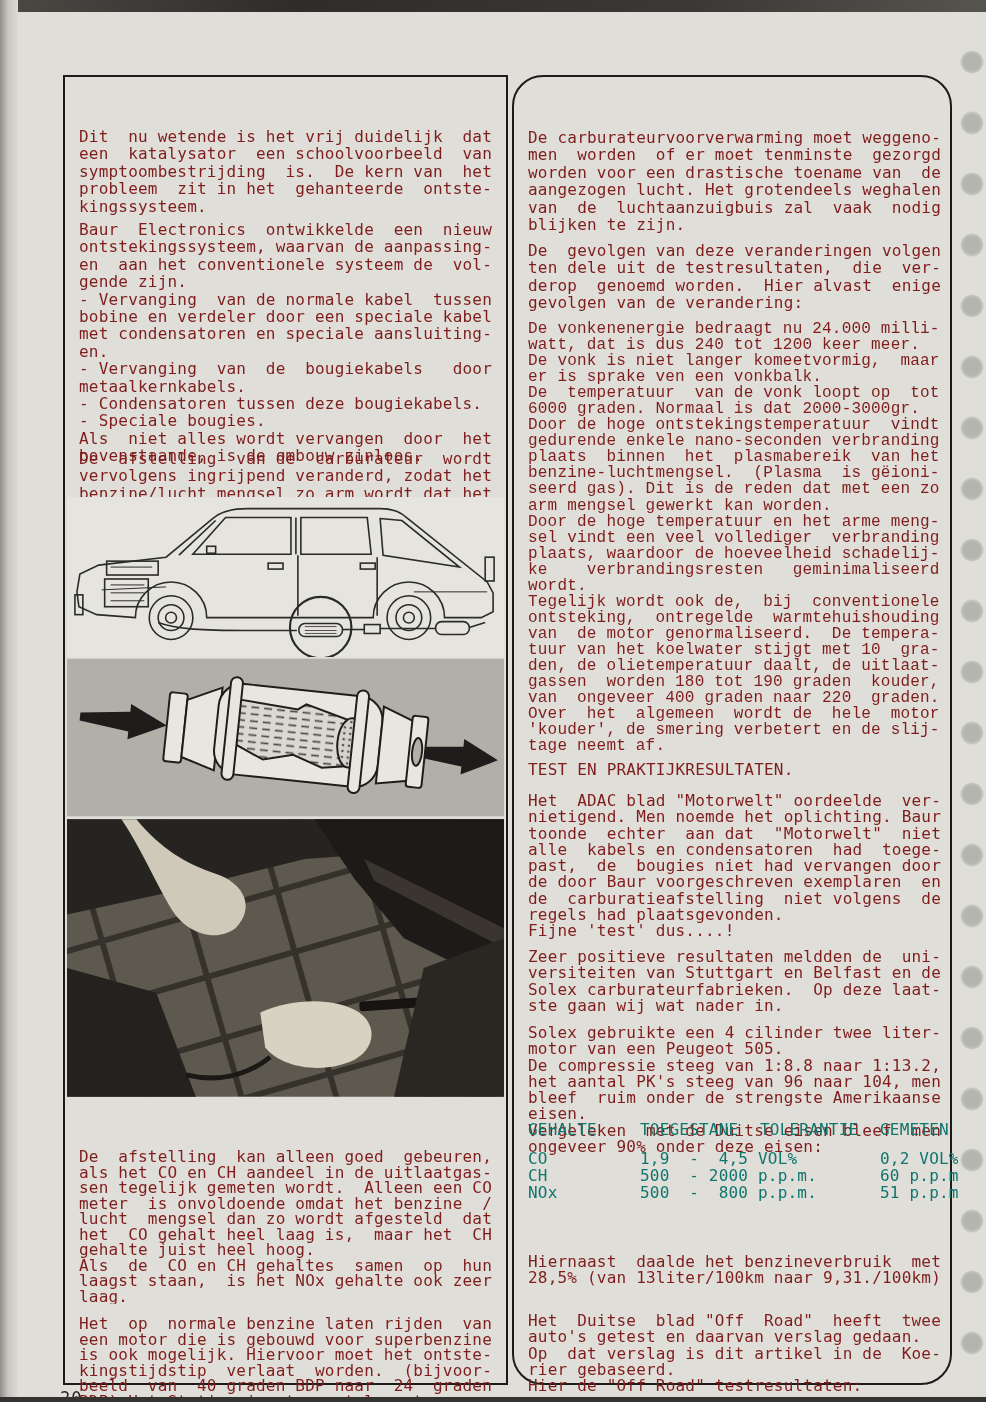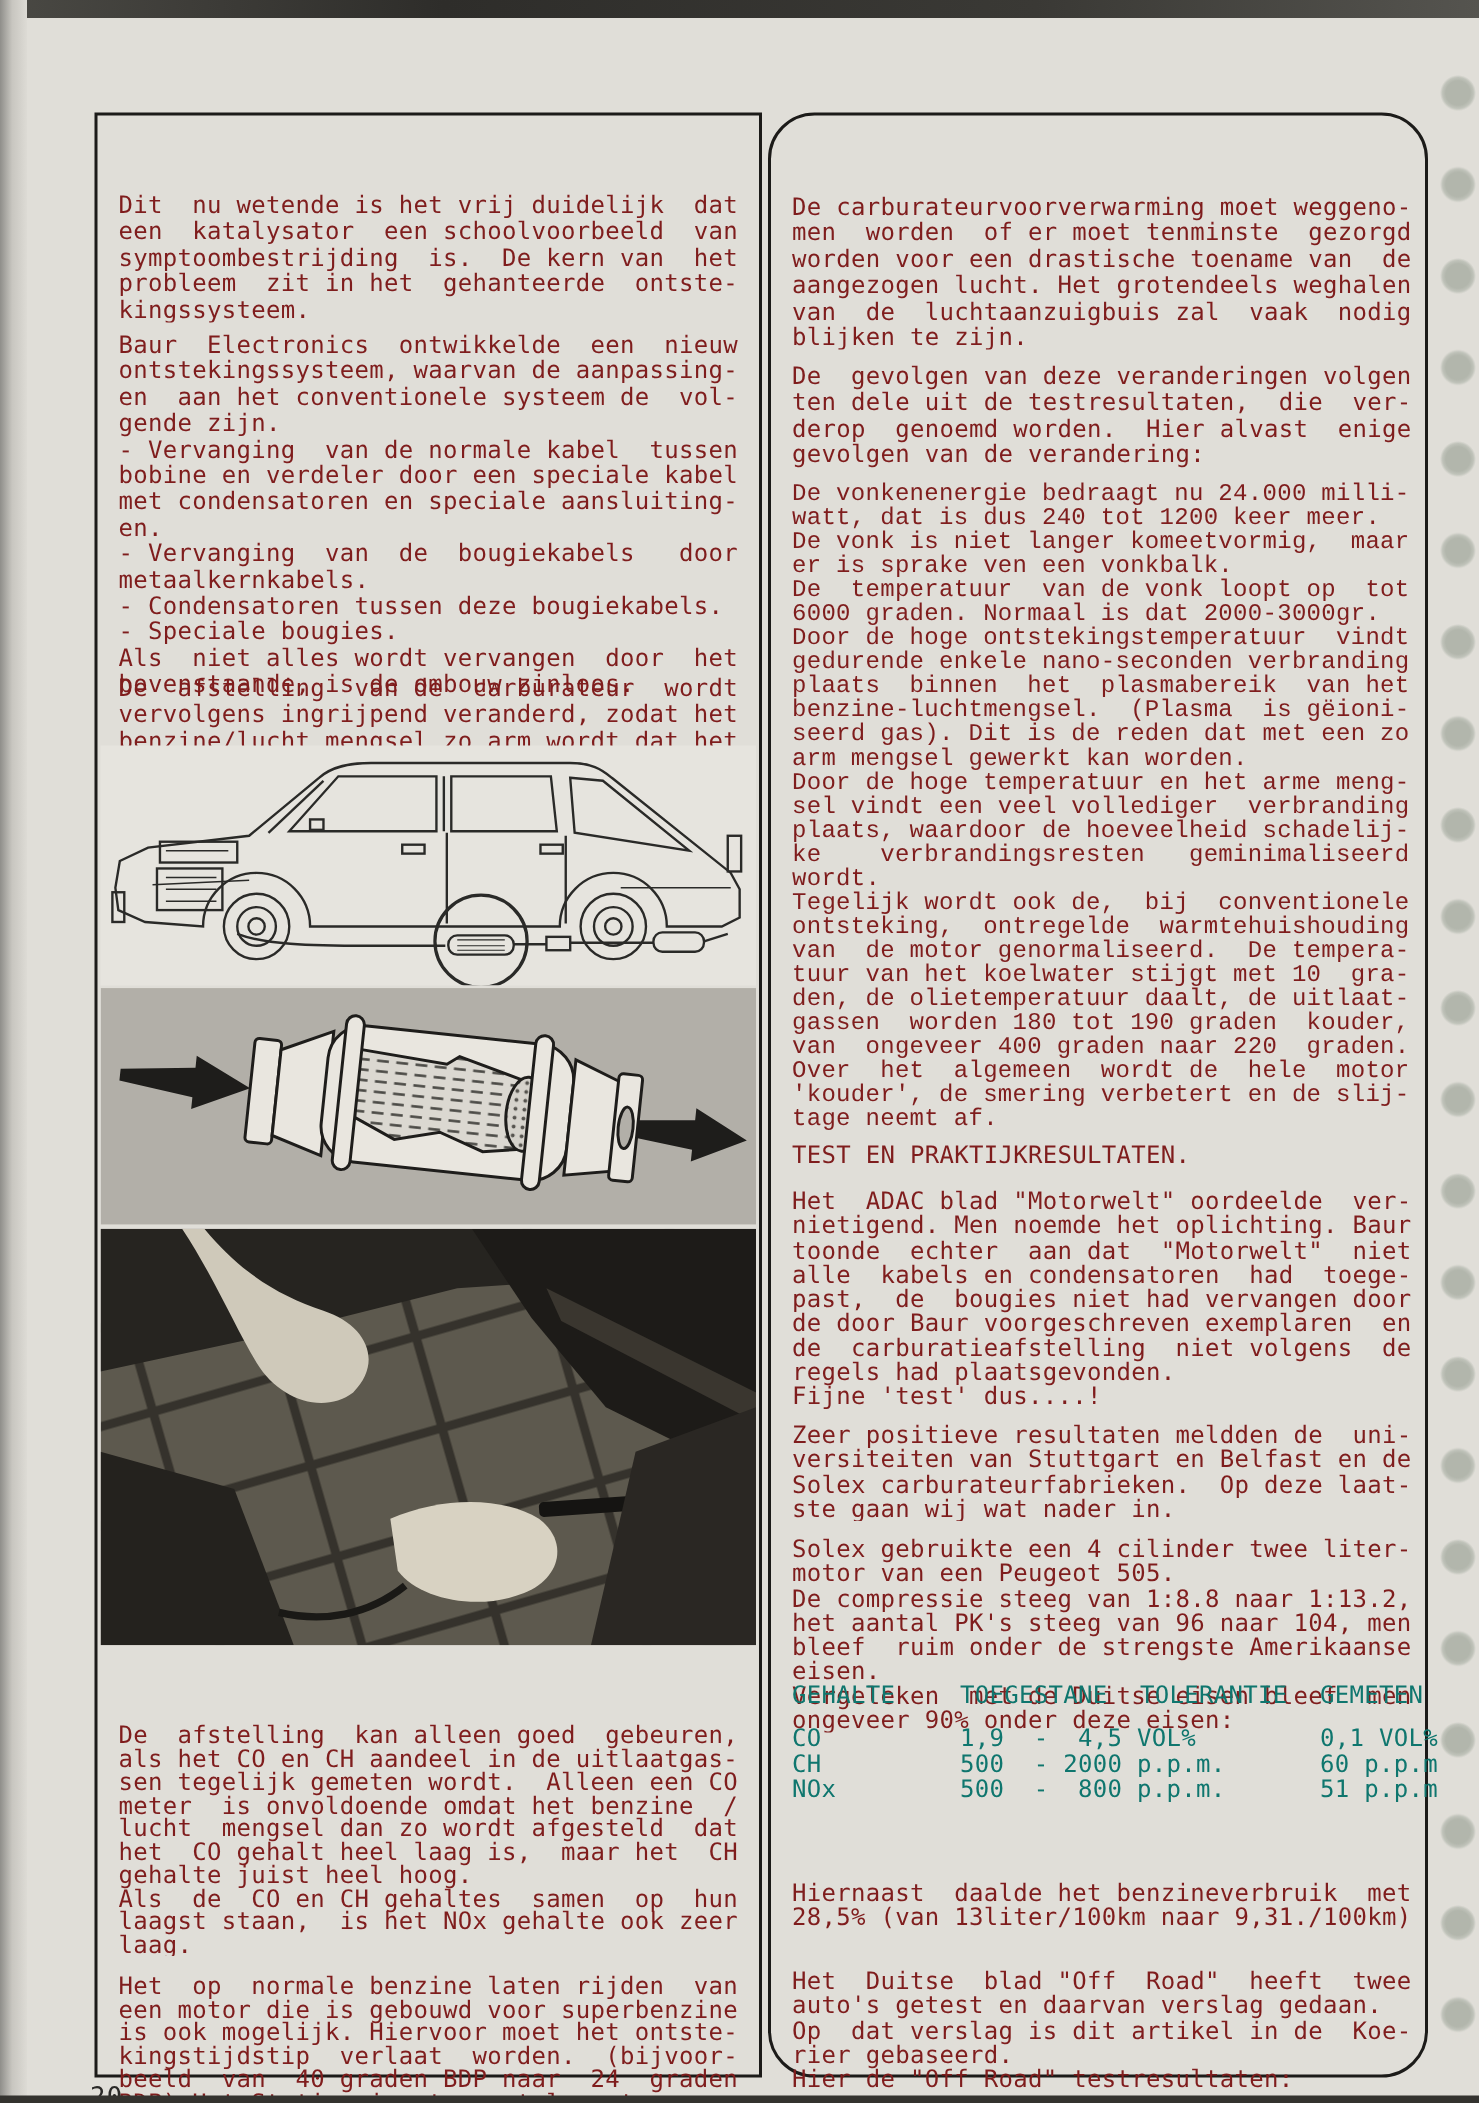"0,1 VOL%" span { text: 0,1 -> 0,2 }
